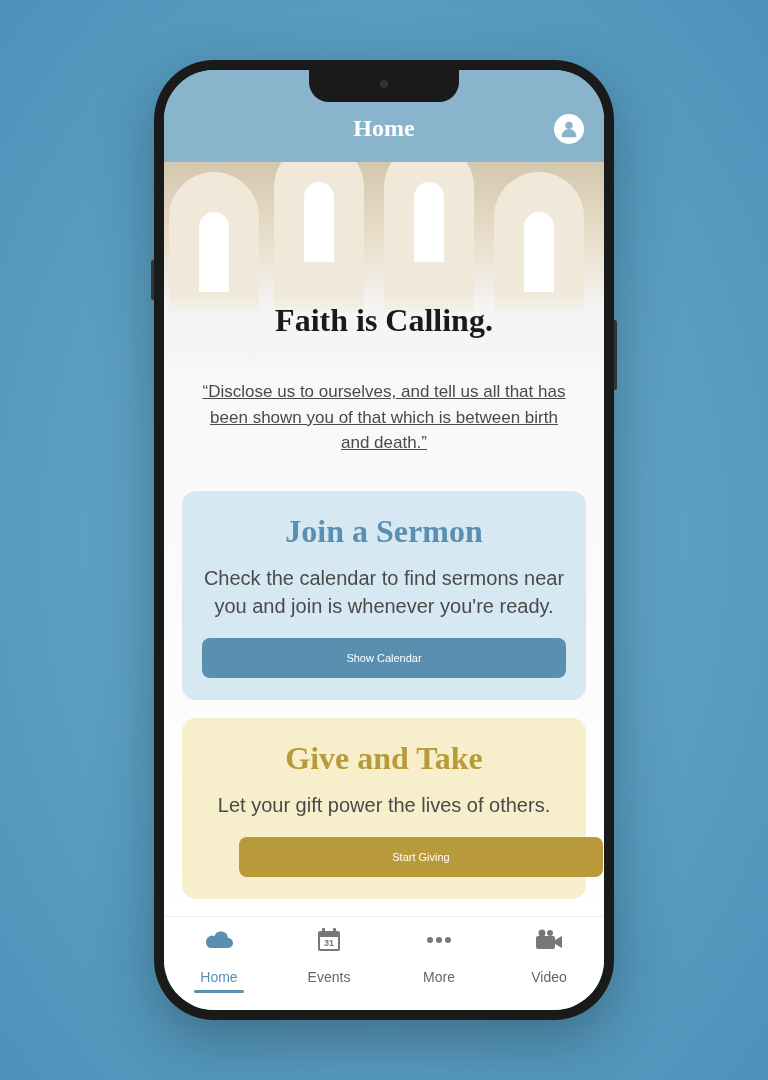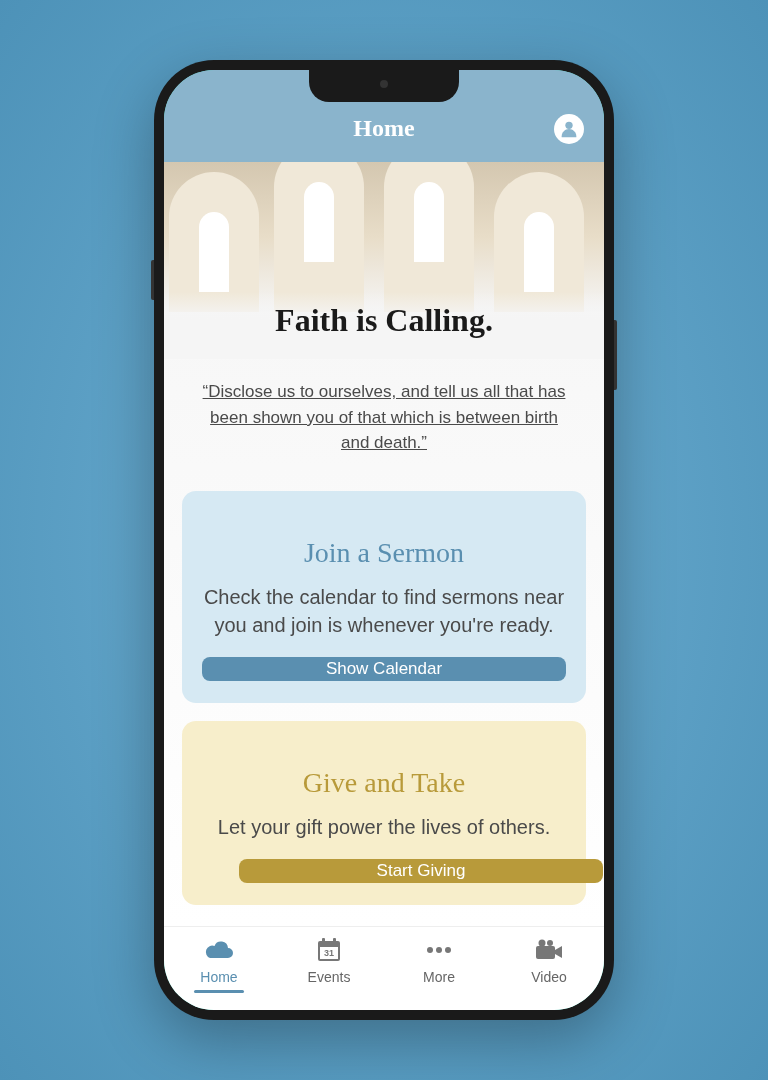"Join a Sermon" .card-title { font-size: 28px -> 32px; font-weight: 400 -> 700; margin-top: 24px -> none }
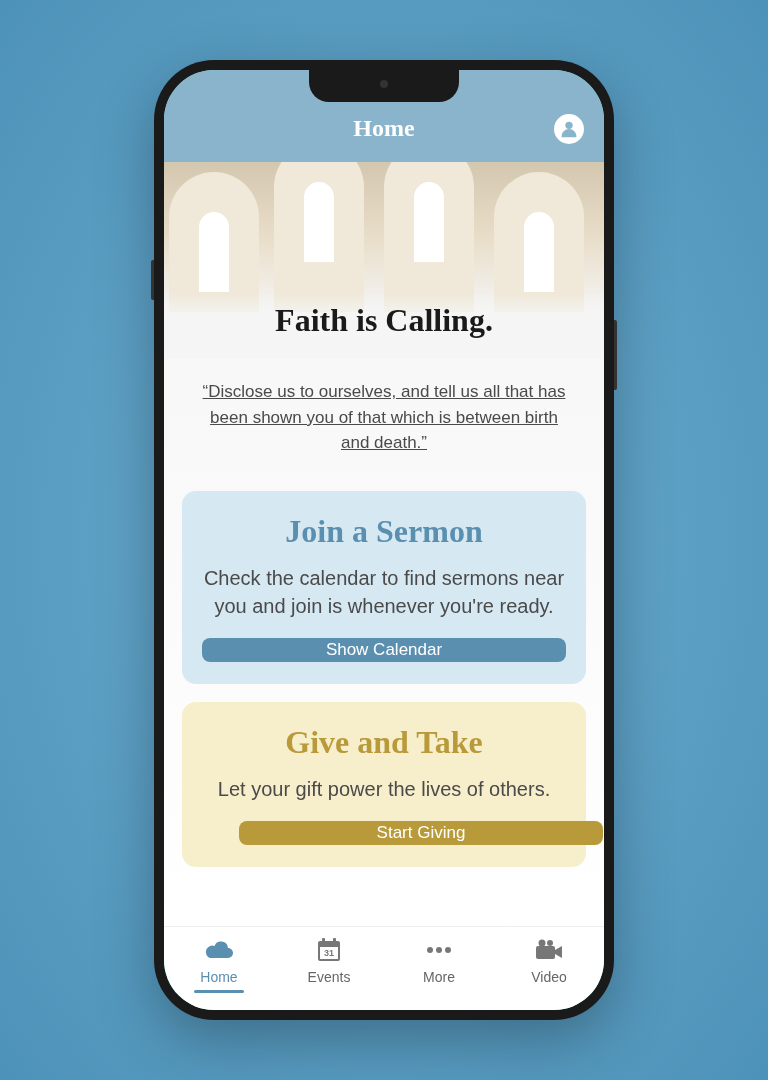"Show Calendar" .card-button { font-size: 17px -> 11px; padding: 2px -> 14px }
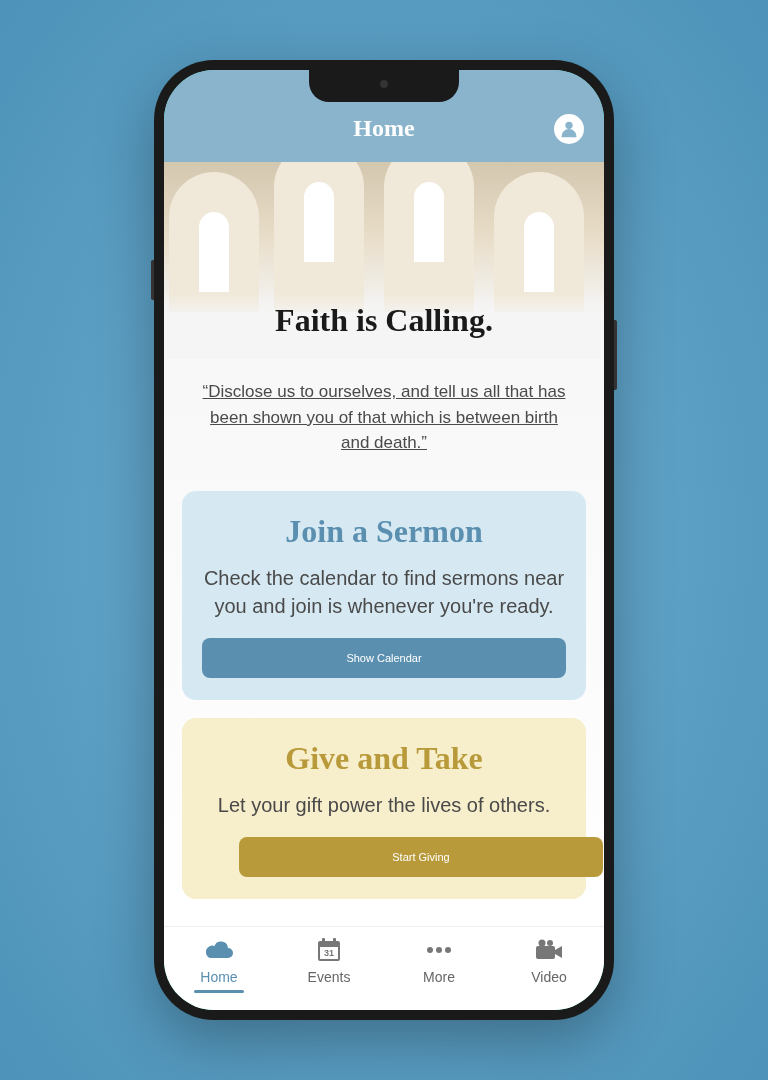"31" .tab { gap: 6px -> 16px }
